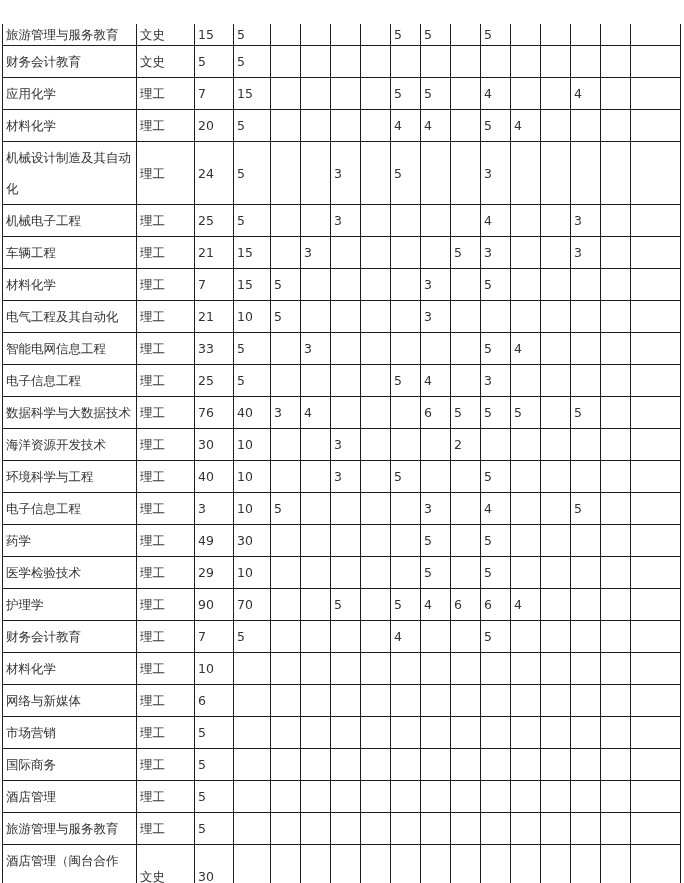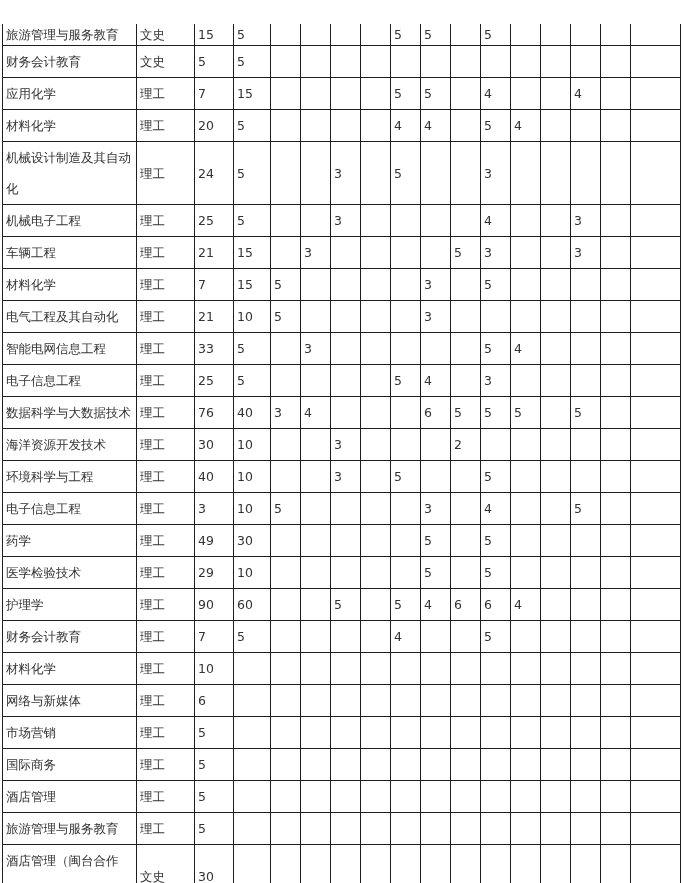"60" td { text: 60 -> 70 }
